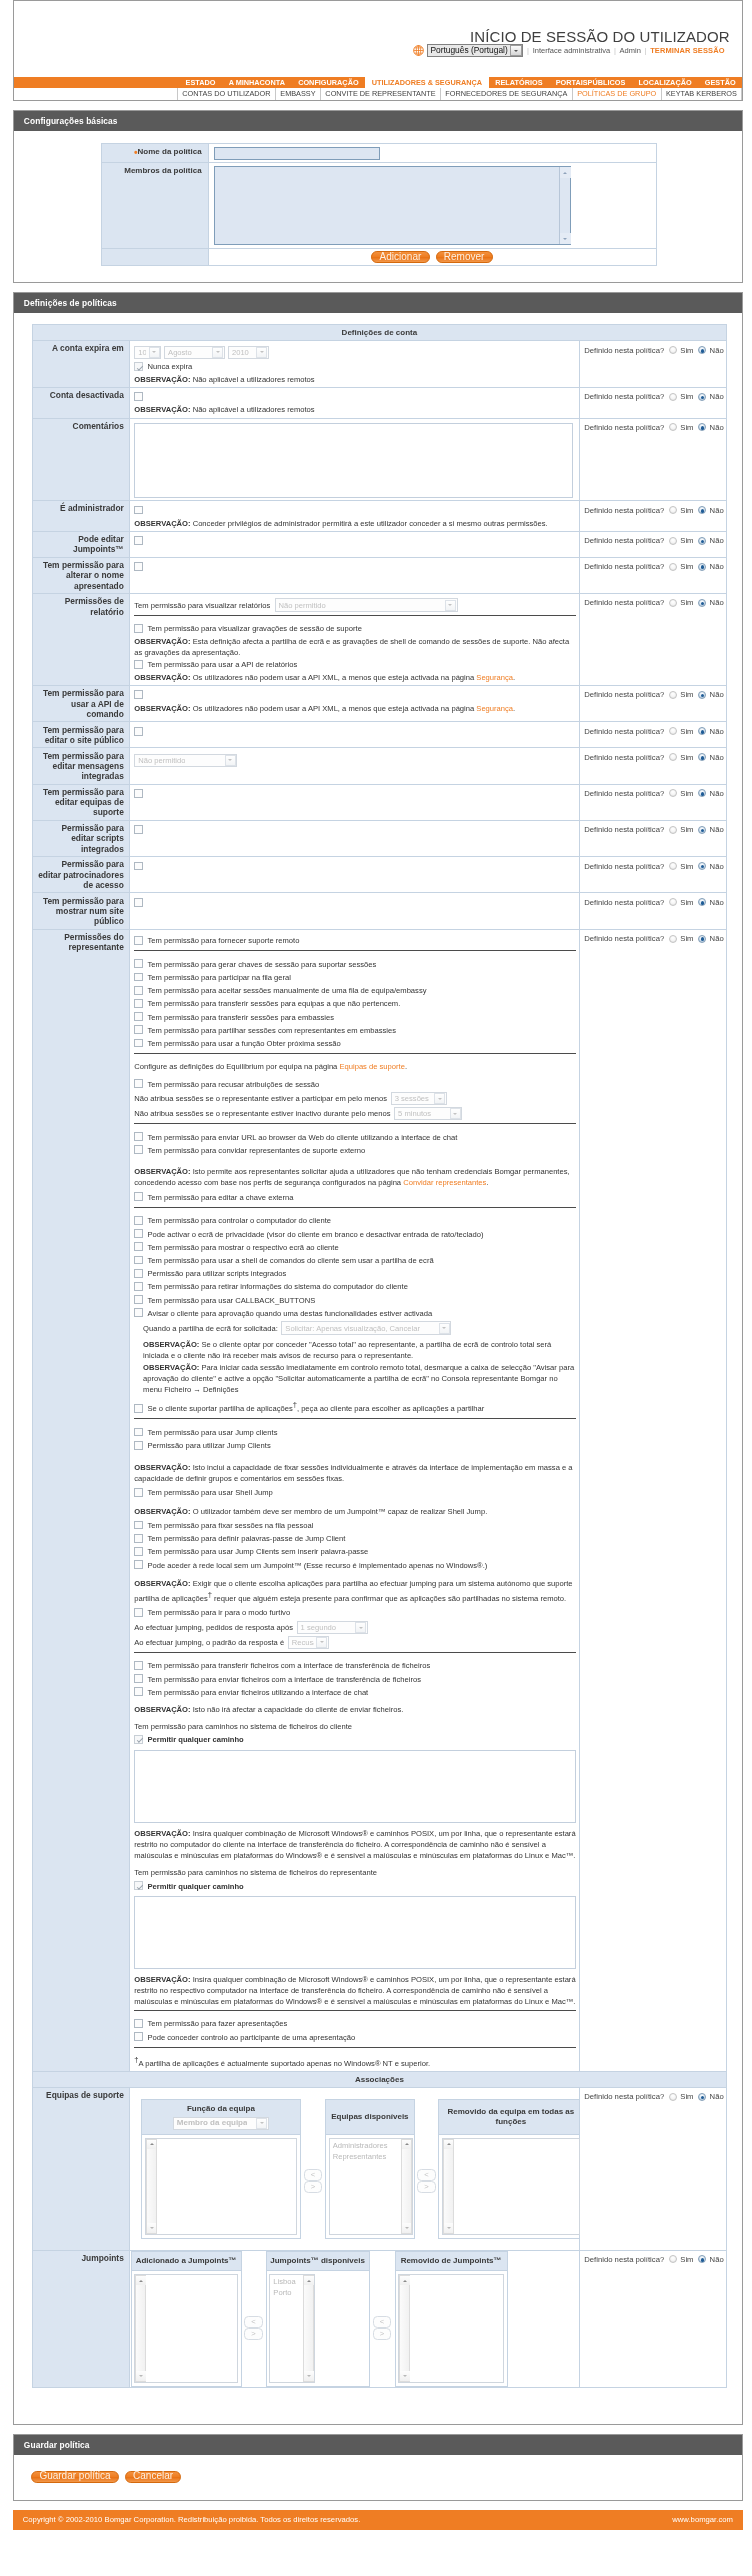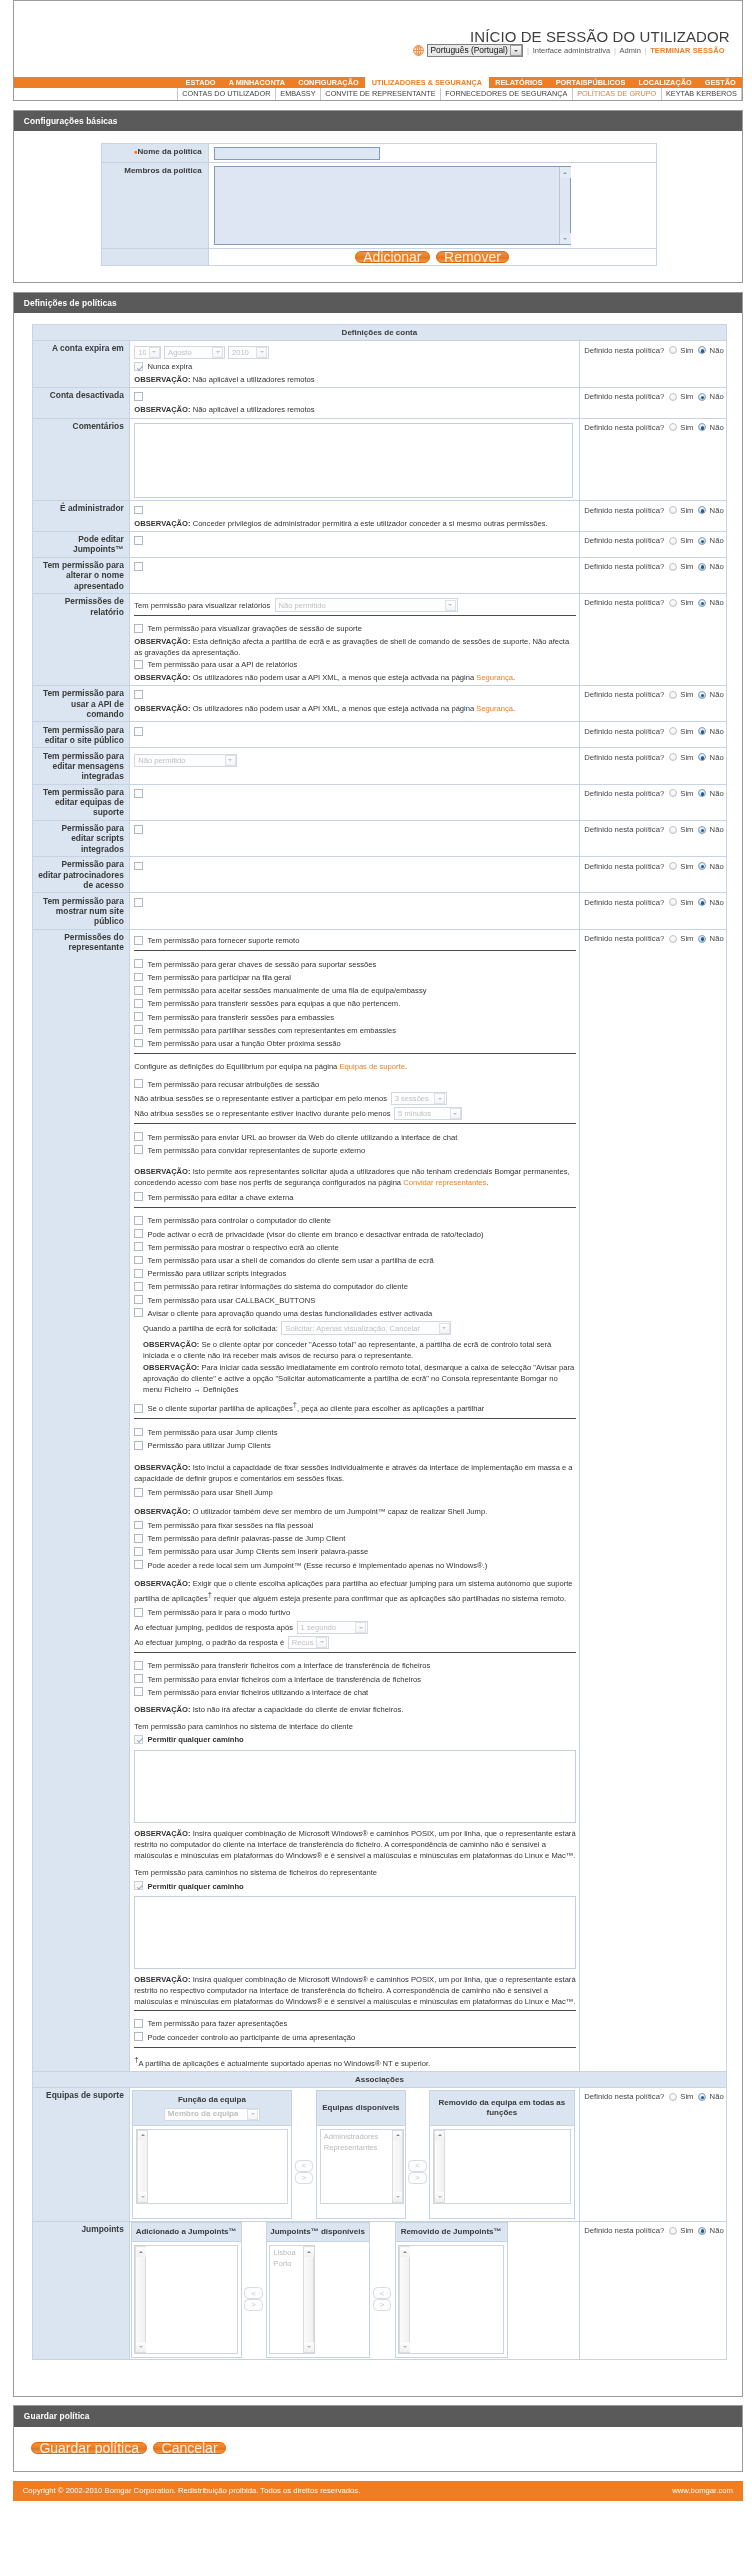"Adicionar" .obtn { font-size: 14px -> 10px }
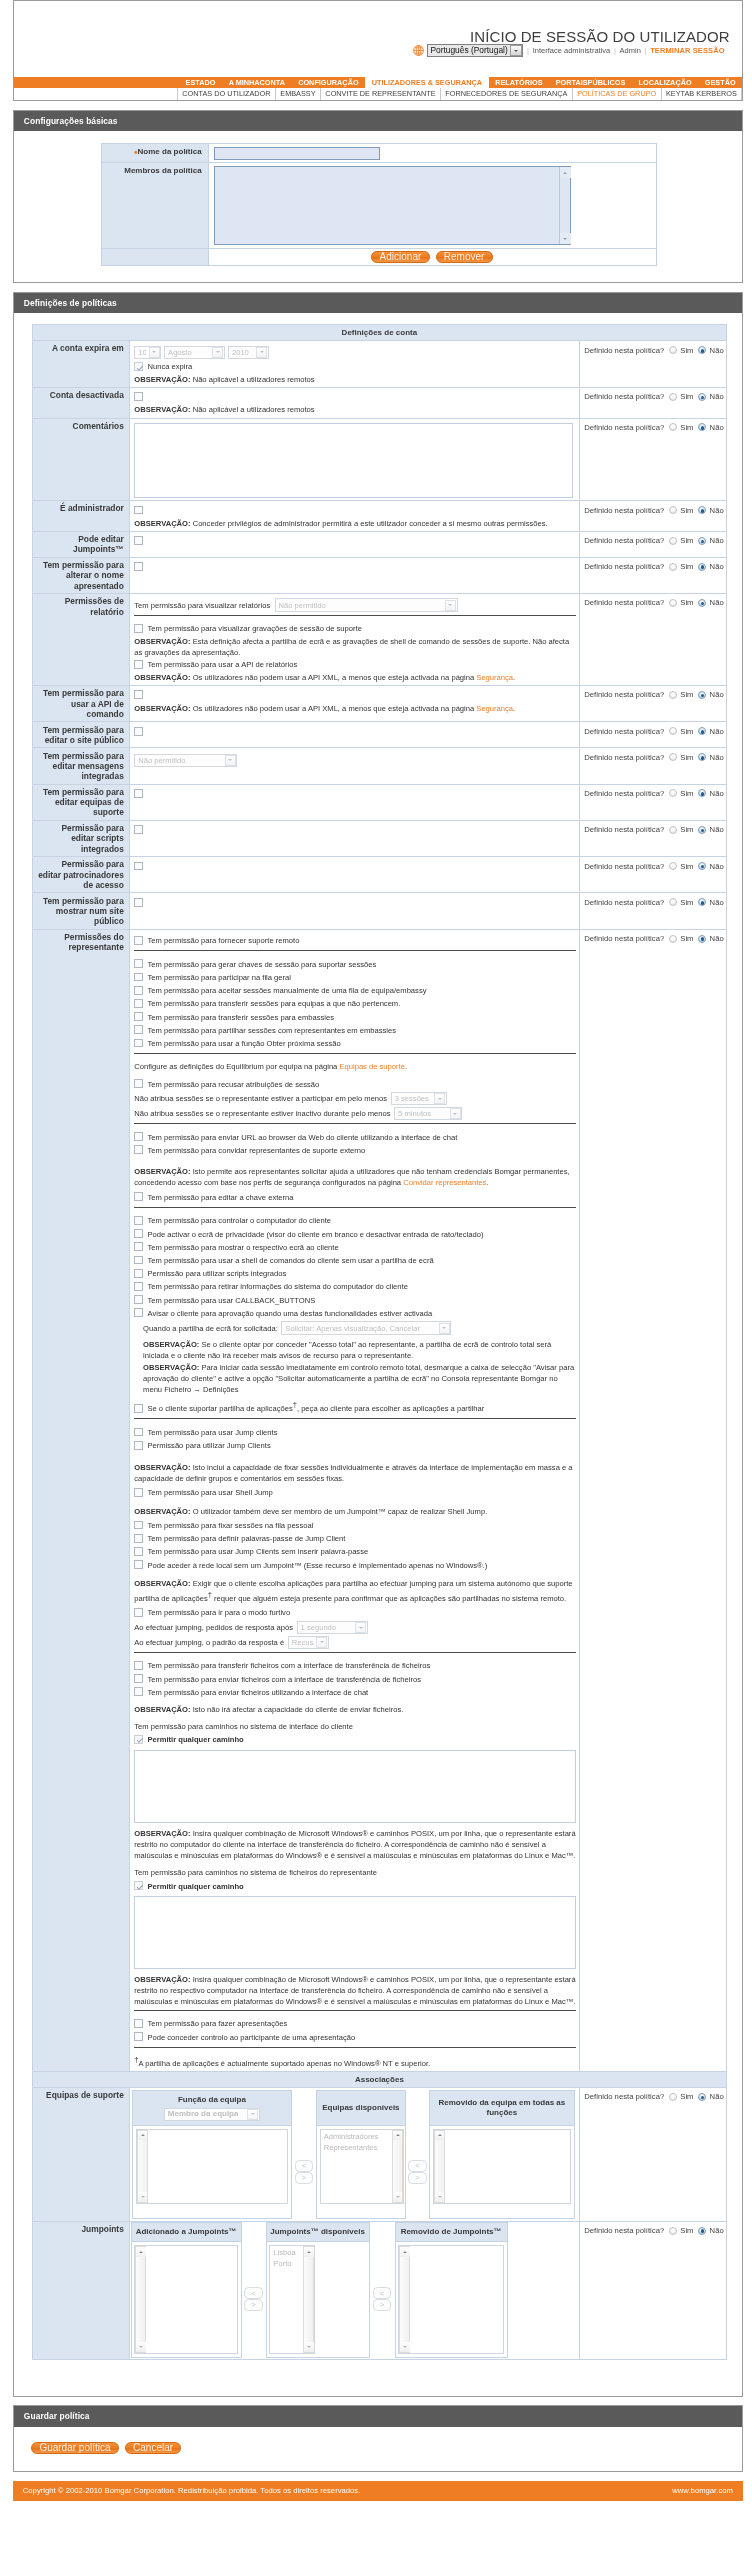"Tem permissão para caminhos no sistema de interface" div.note { text: interface -> ficheiros }
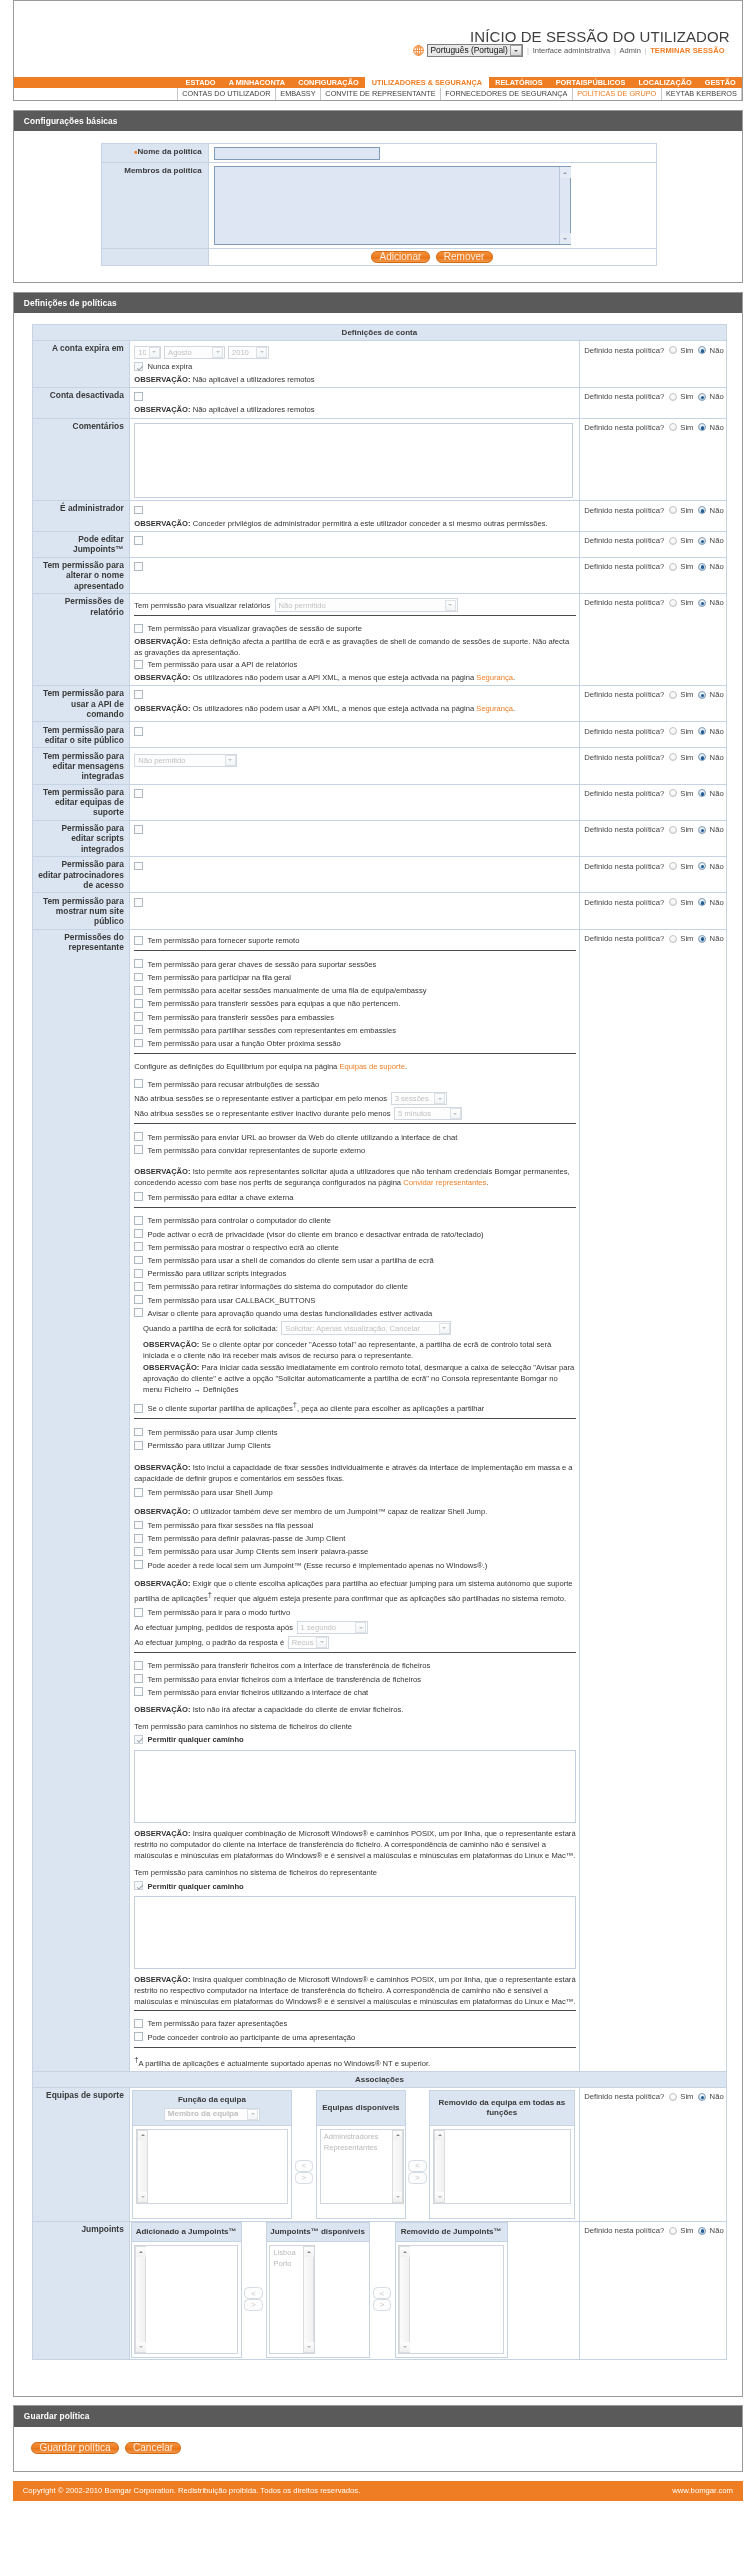"Função da equipa" td.pfld { padding: 2px -> 11px }
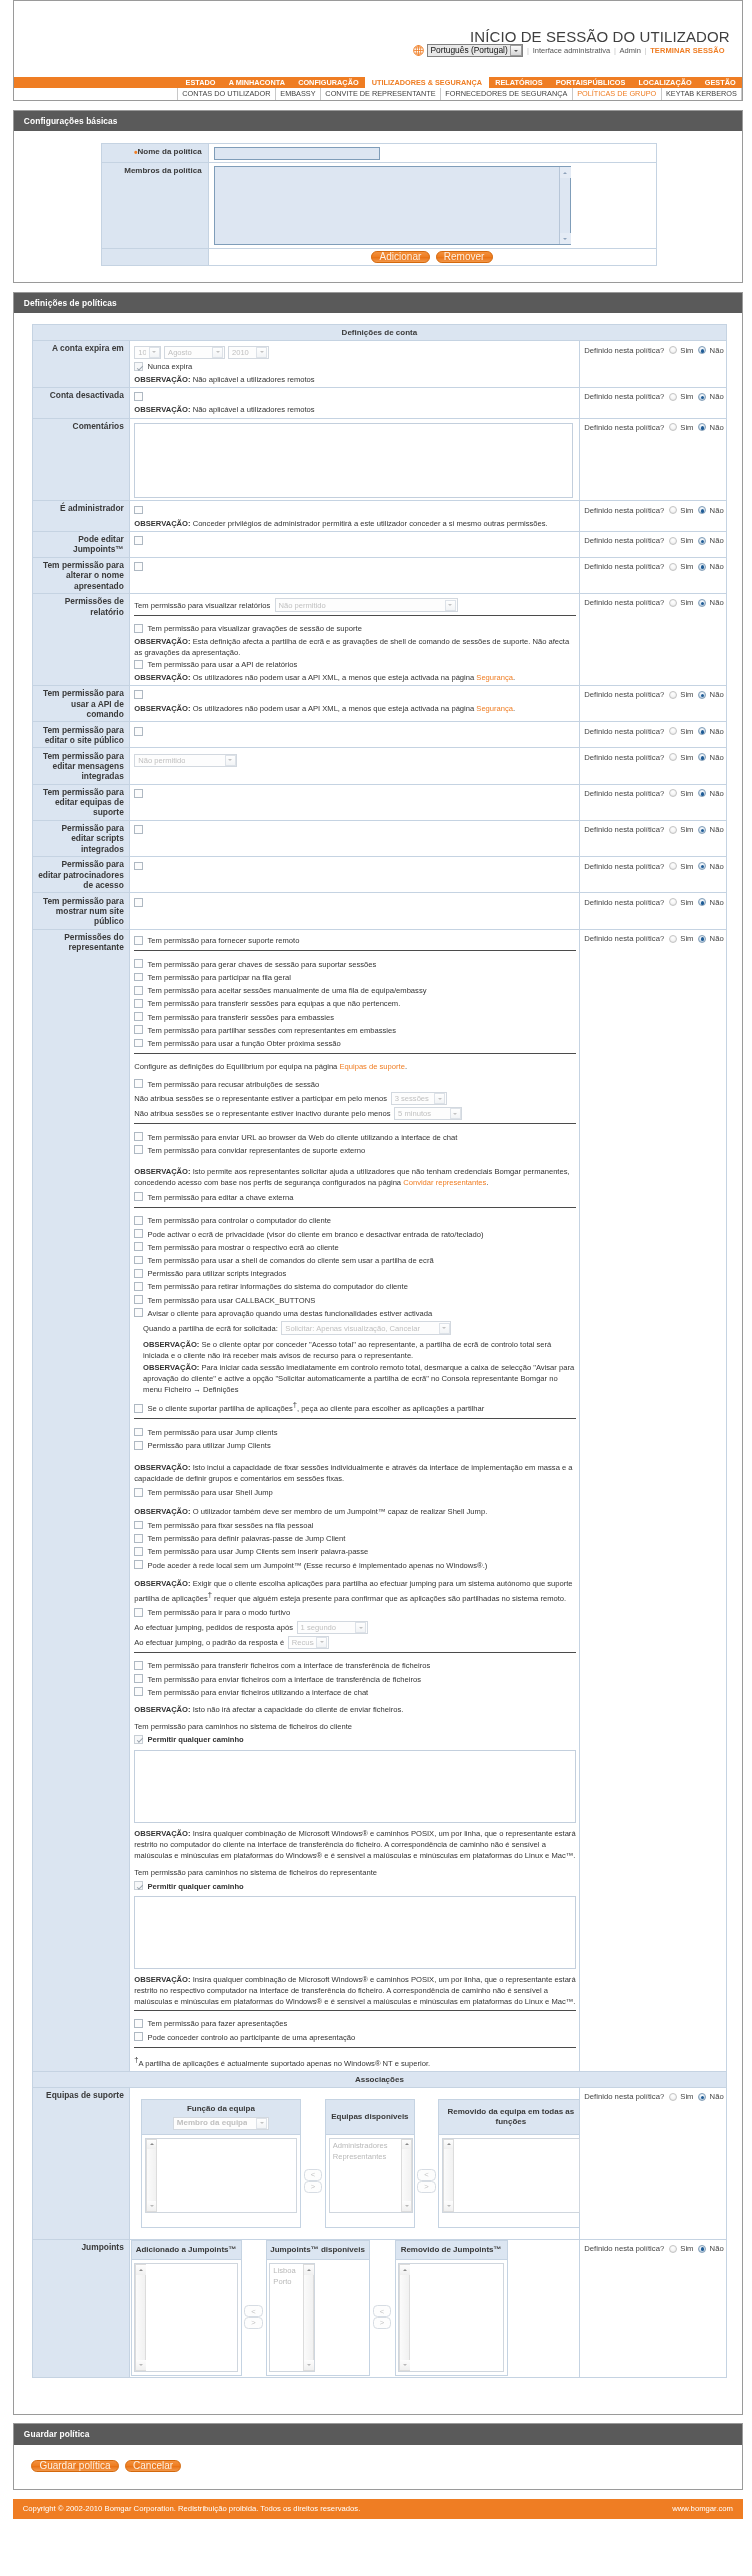"Administradores" .listbox { height: 75px -> 97px }
